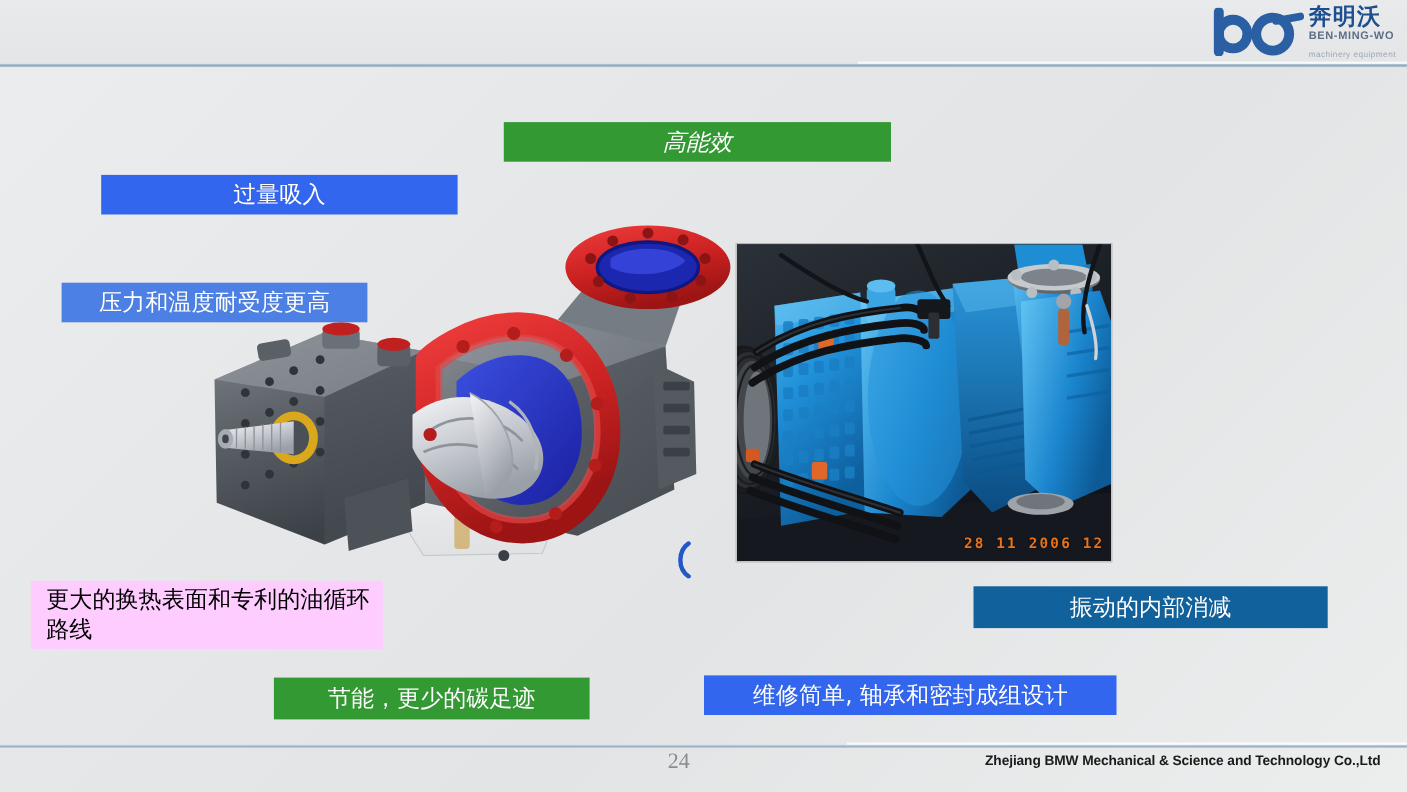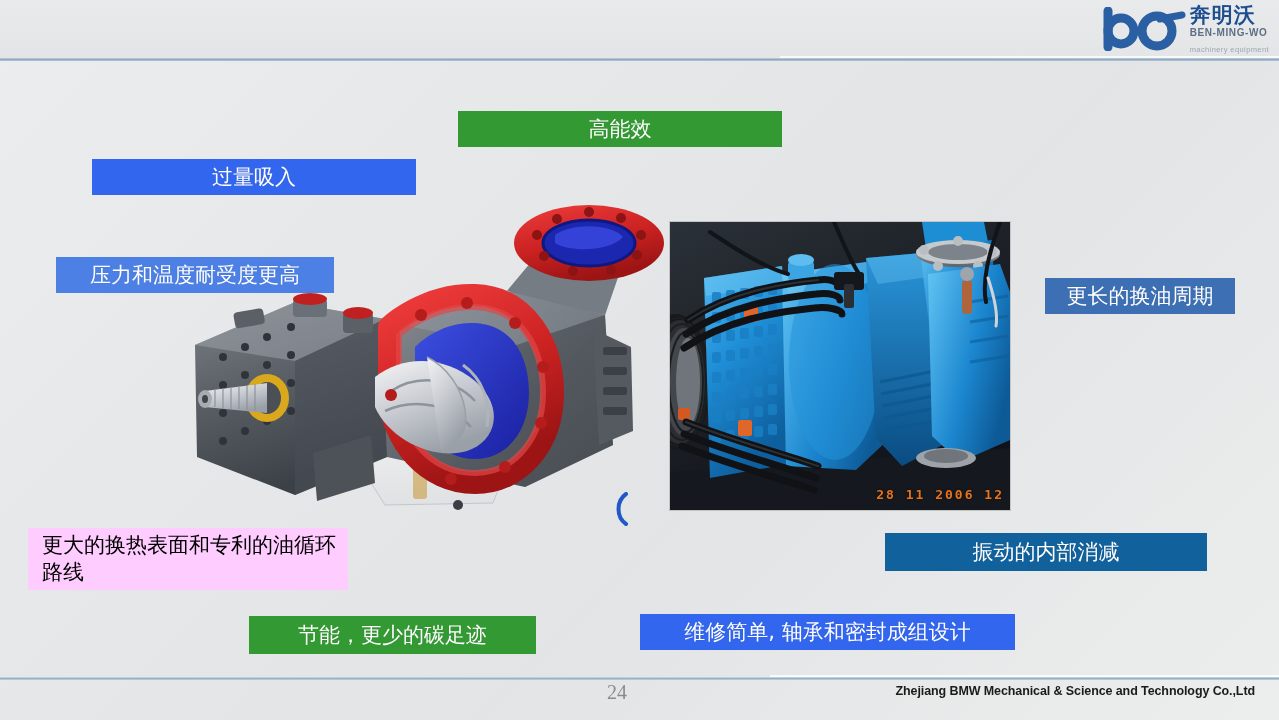"高能效" div.box { font-style: none -> italic; width: 324px -> 352px }
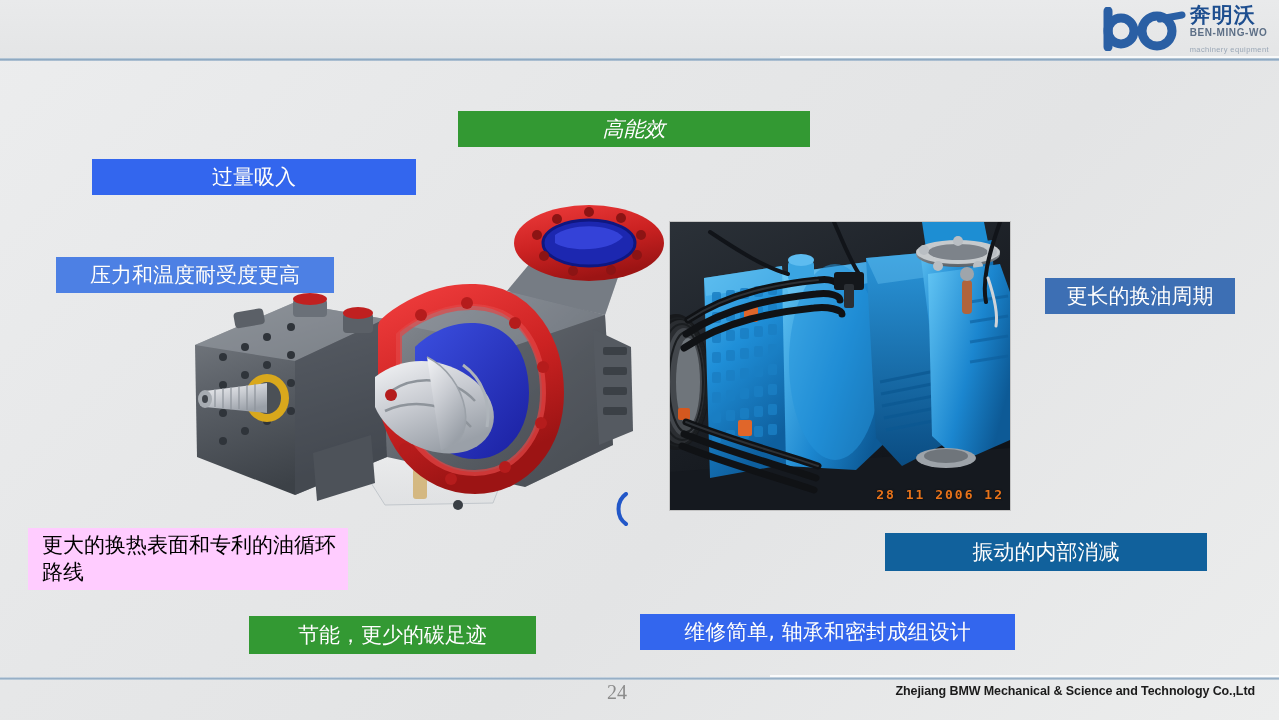"更长的换油周期" div.box { html: <div> <span>更长的换油周期</span> </div> -> none }
